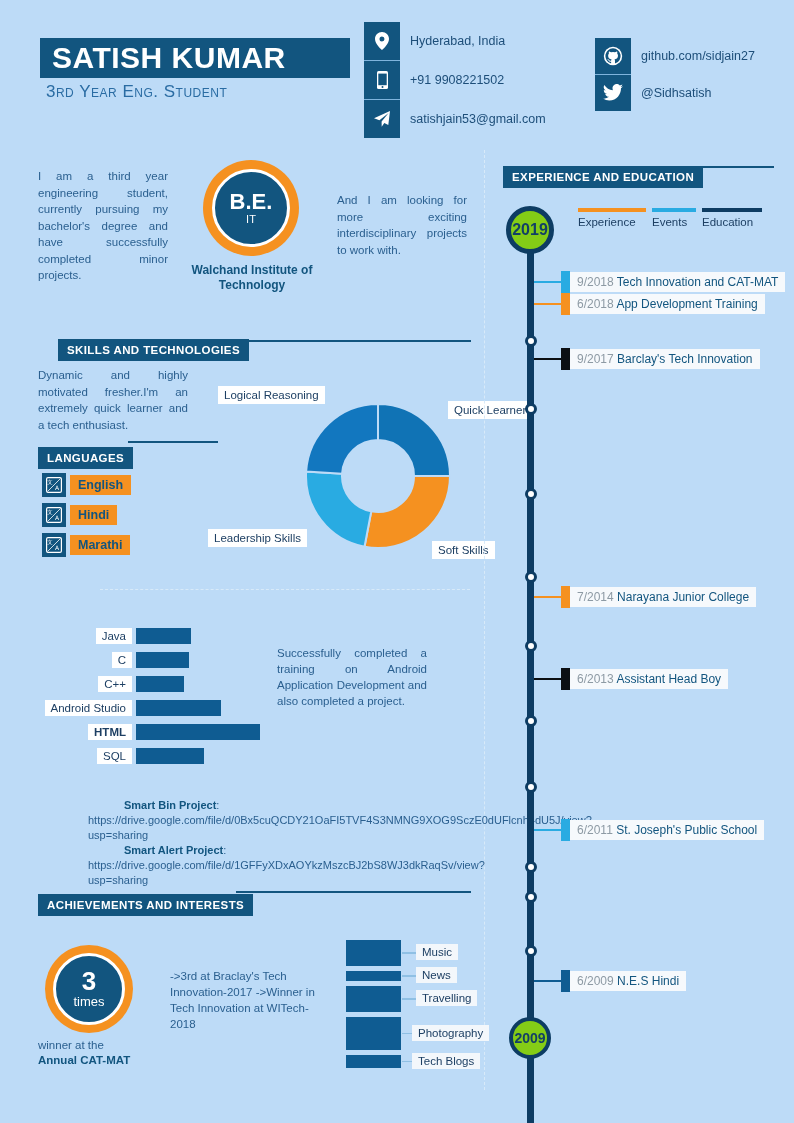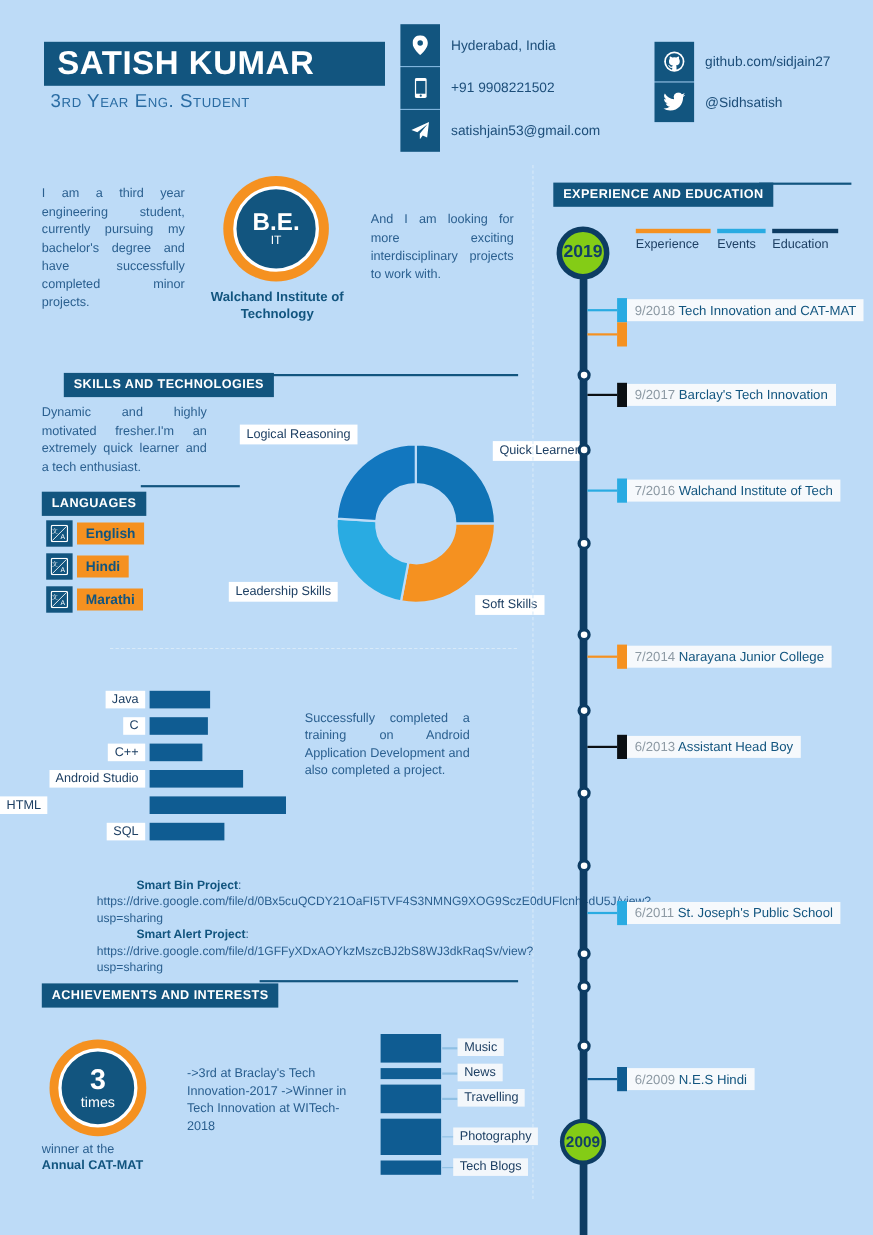"6/2018 App Development Training" div.tl-text { html: none -> <div><span>6/2018</span><span> App Development Training</span></div> }
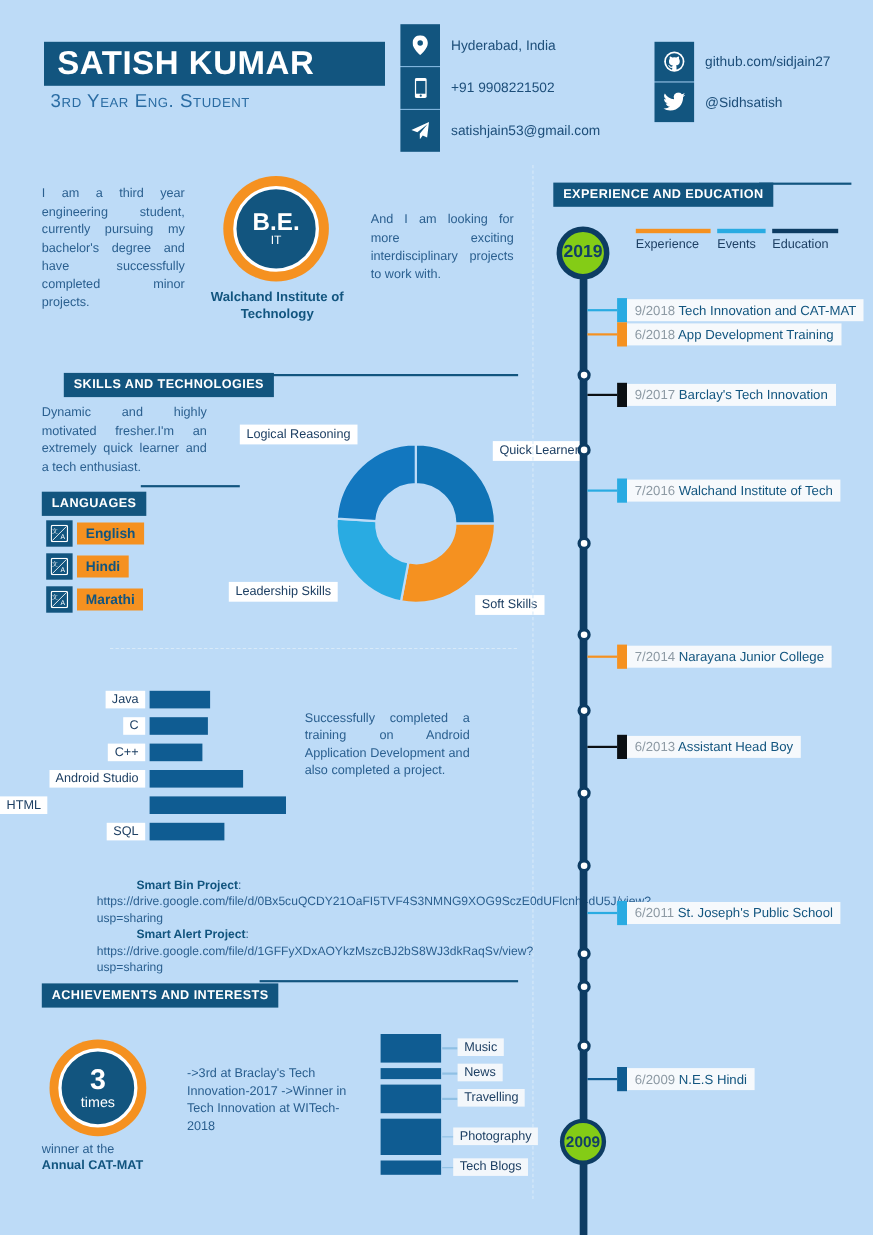"7/2016 Walchand Institute of Tech" div.tl-entry { html: <div> <div></div> <div></div> <div><span>7/2016</span><span> Walchand Institute of Tech</span></div> </div> -> none }
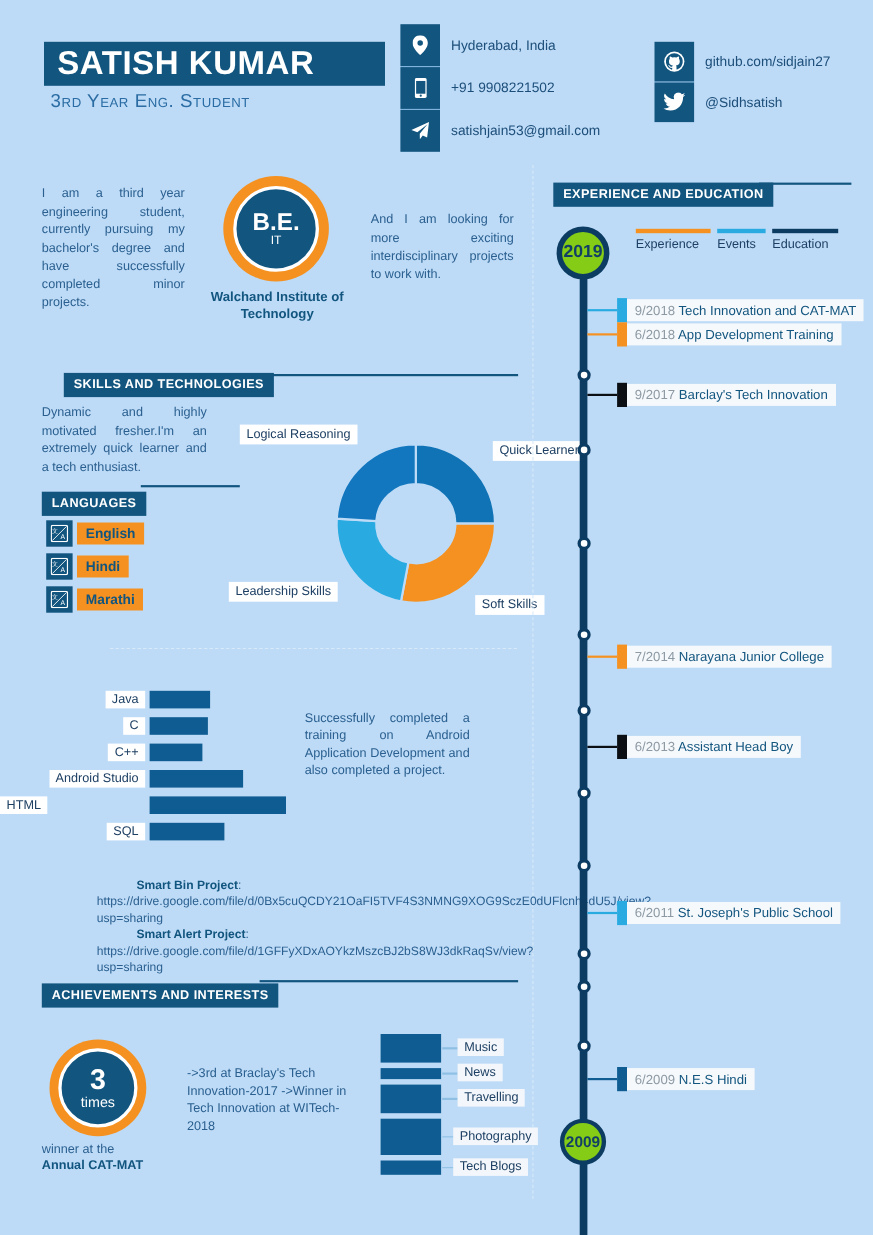"HTML" div { font-weight: none -> bold; justify-content: none -> flex-end }
